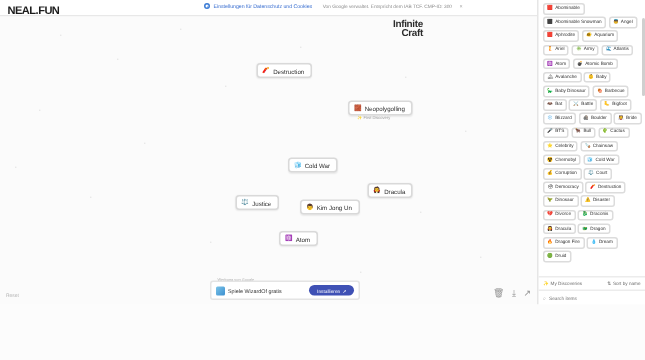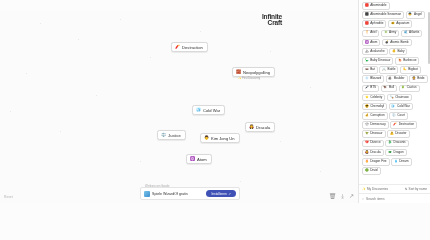"NEAL.FUN" div.topbar { html: none -> <div> <div>NEAL.FUN</div> <div> <span>i</span> <span>Einstellungen für Datenschutz und Cookies</span> <span>Von Google verwaltet. Entspricht dem IAB TCF. CMP-ID: 300</span> <span>×</span> </div> </div> }
